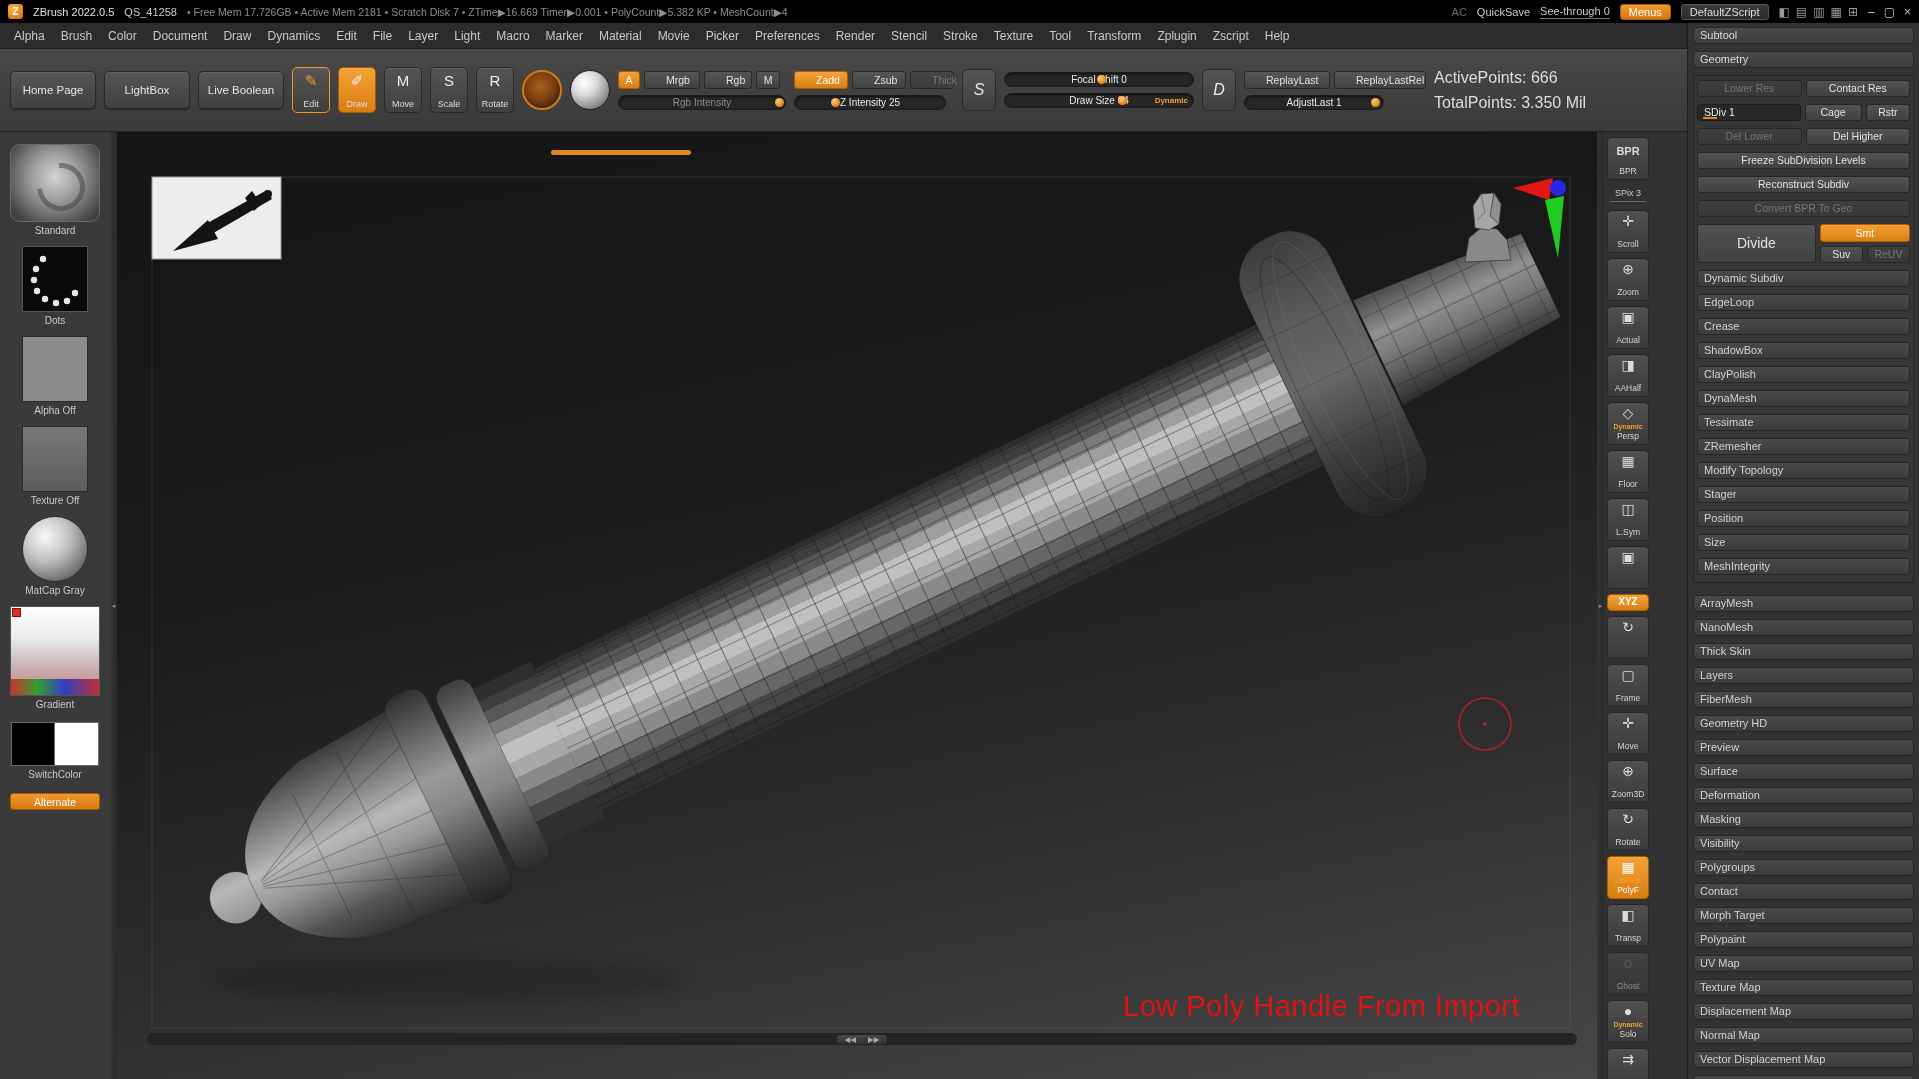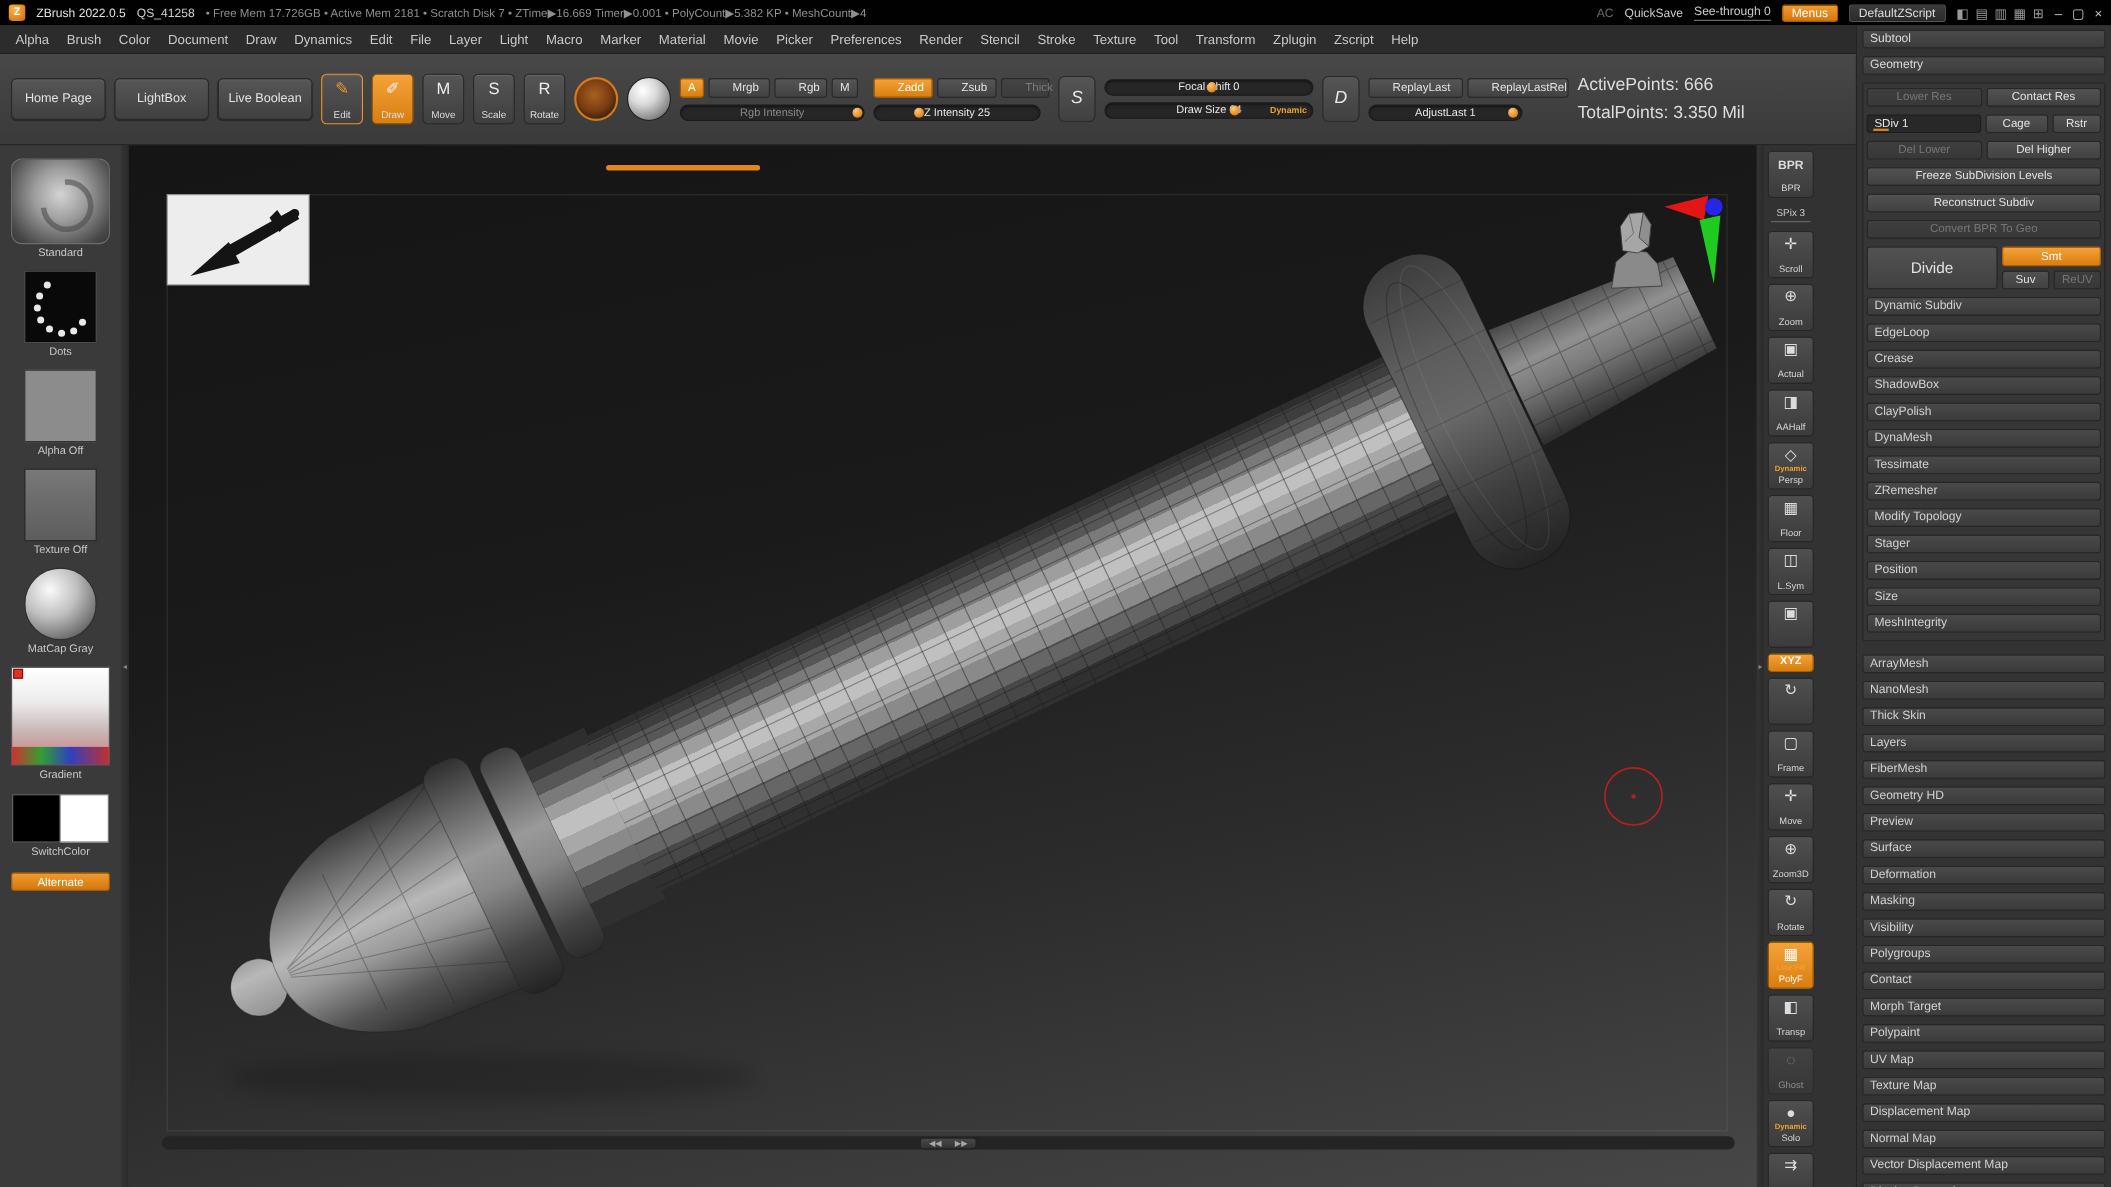"Low Poly Handle From Import" div.canvas-note { html: none -> <div>Low Poly Handle From Import</div> }
